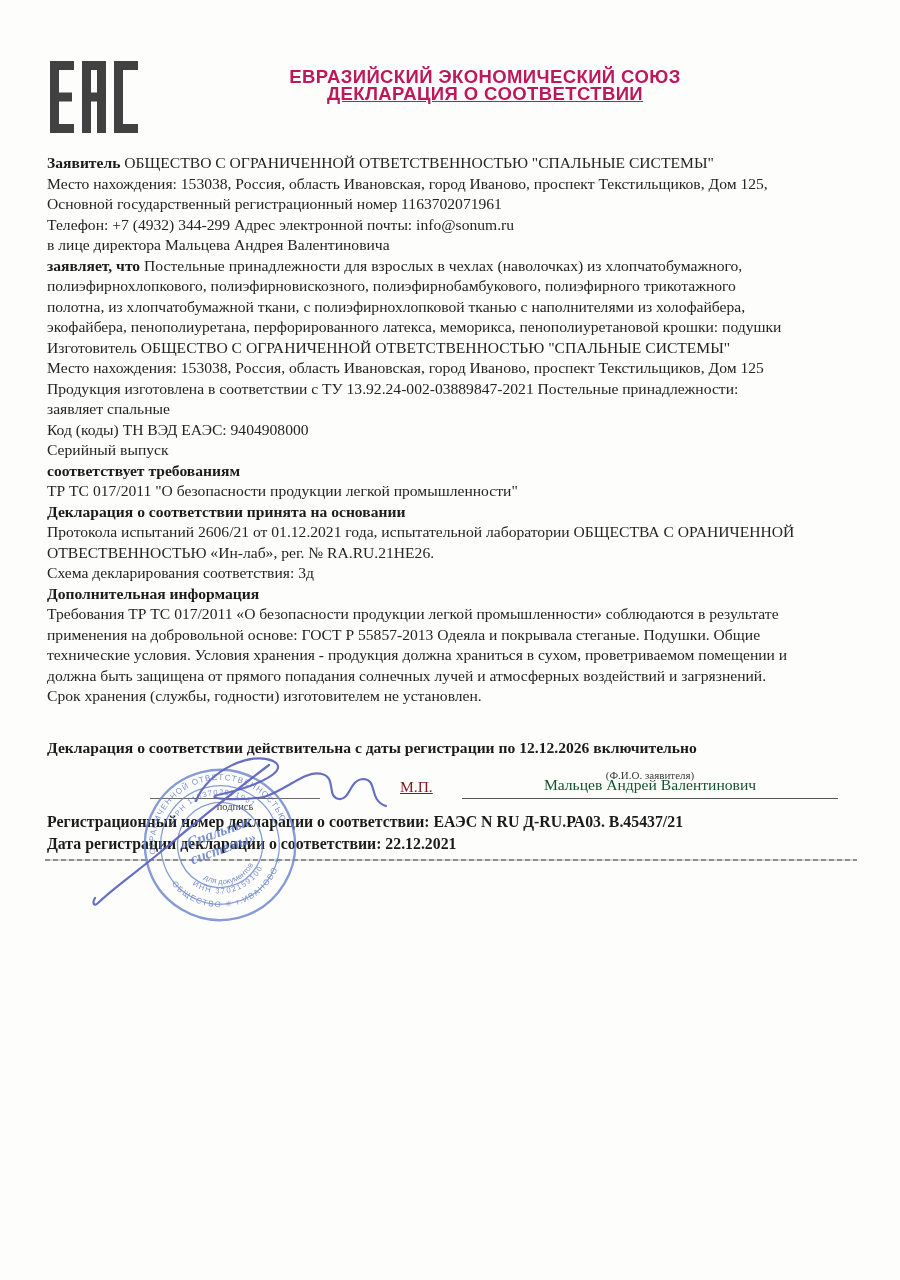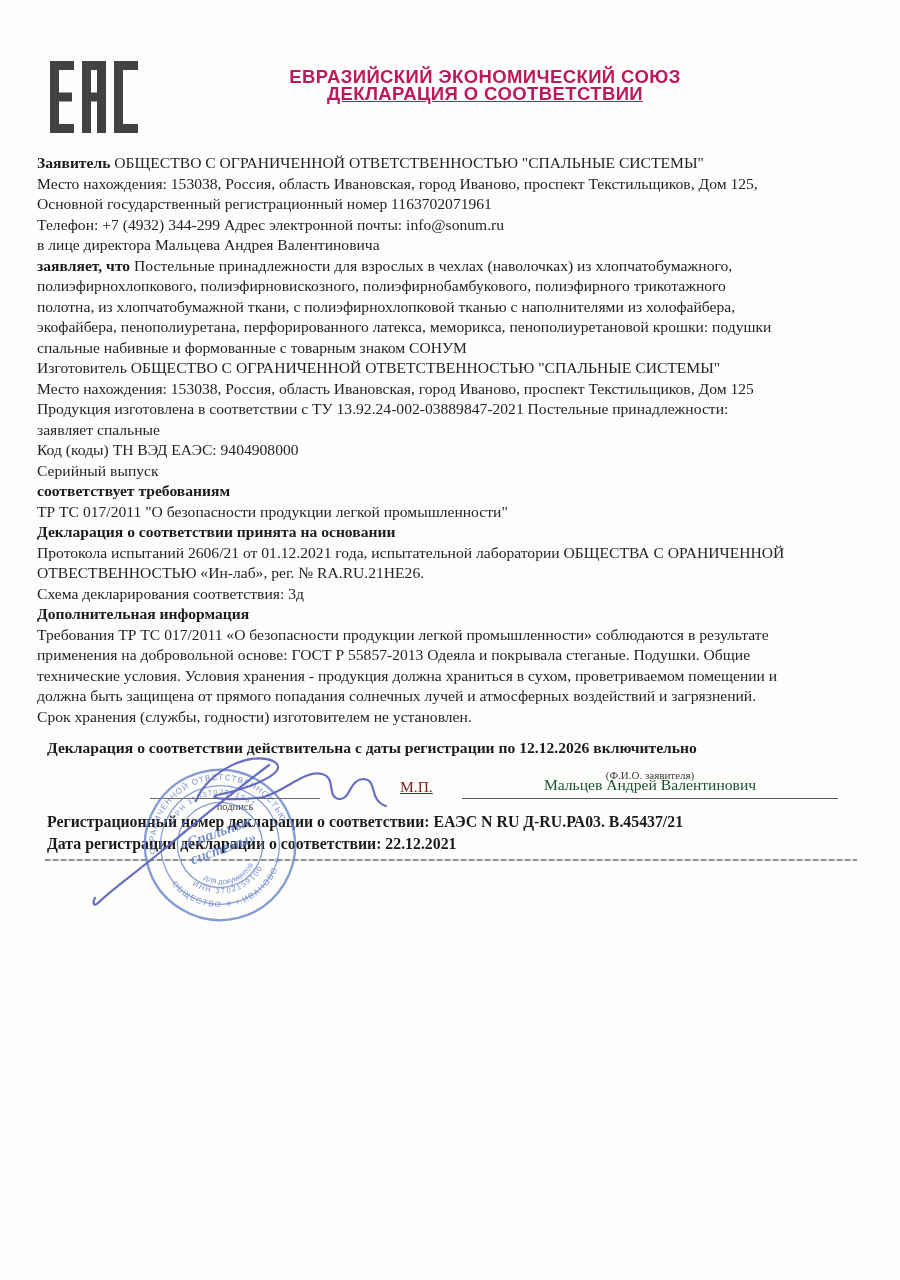"Заявитель ОБЩЕСТВО С ОГРАНИЧЕННОЙ" #body-text { left: 37px -> 47px }
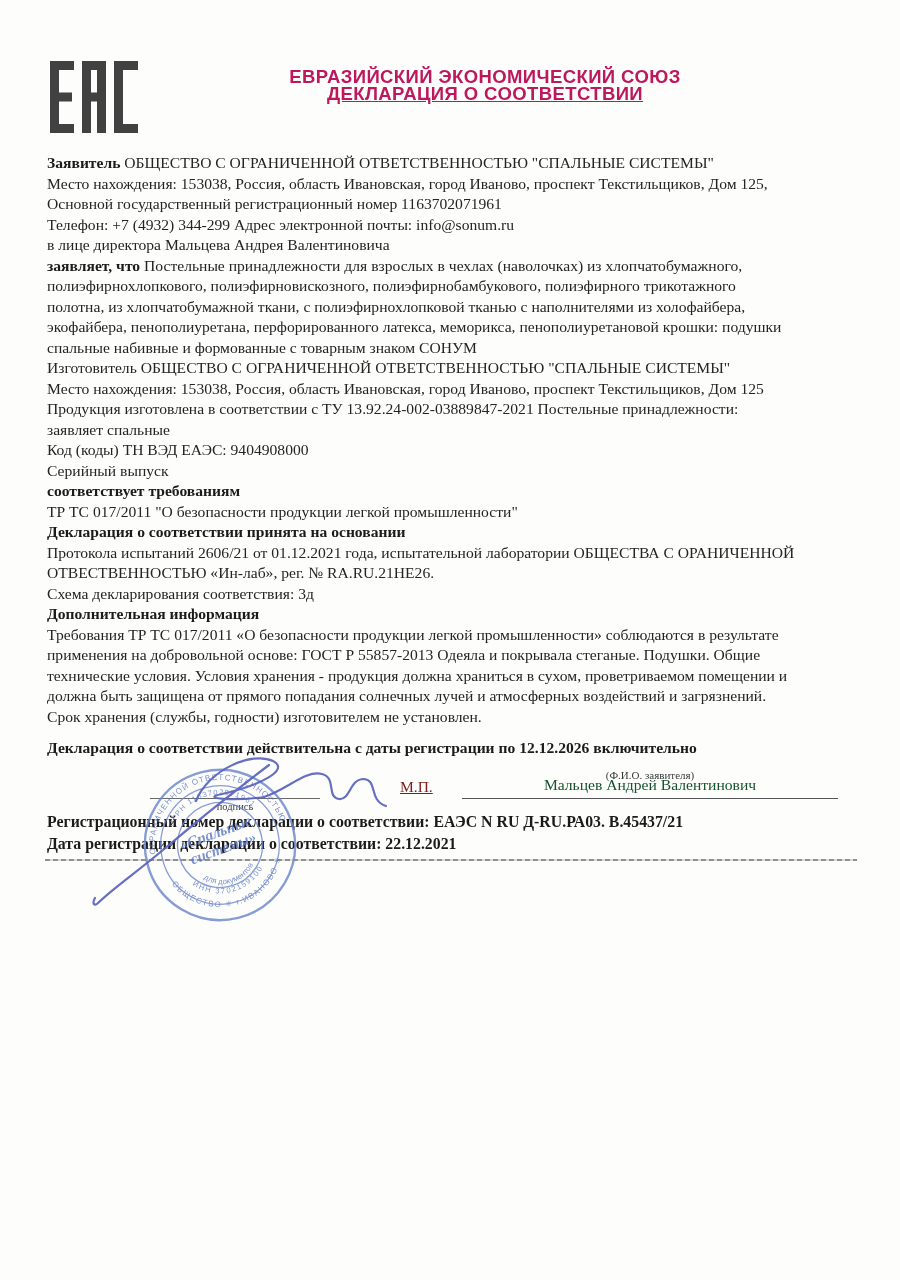"спальные набивные и формованные с" div.bline { html: <div><b></b><span>спальные набивные и формованные с товарным знаком СОНУМ</span></div> -> none }
